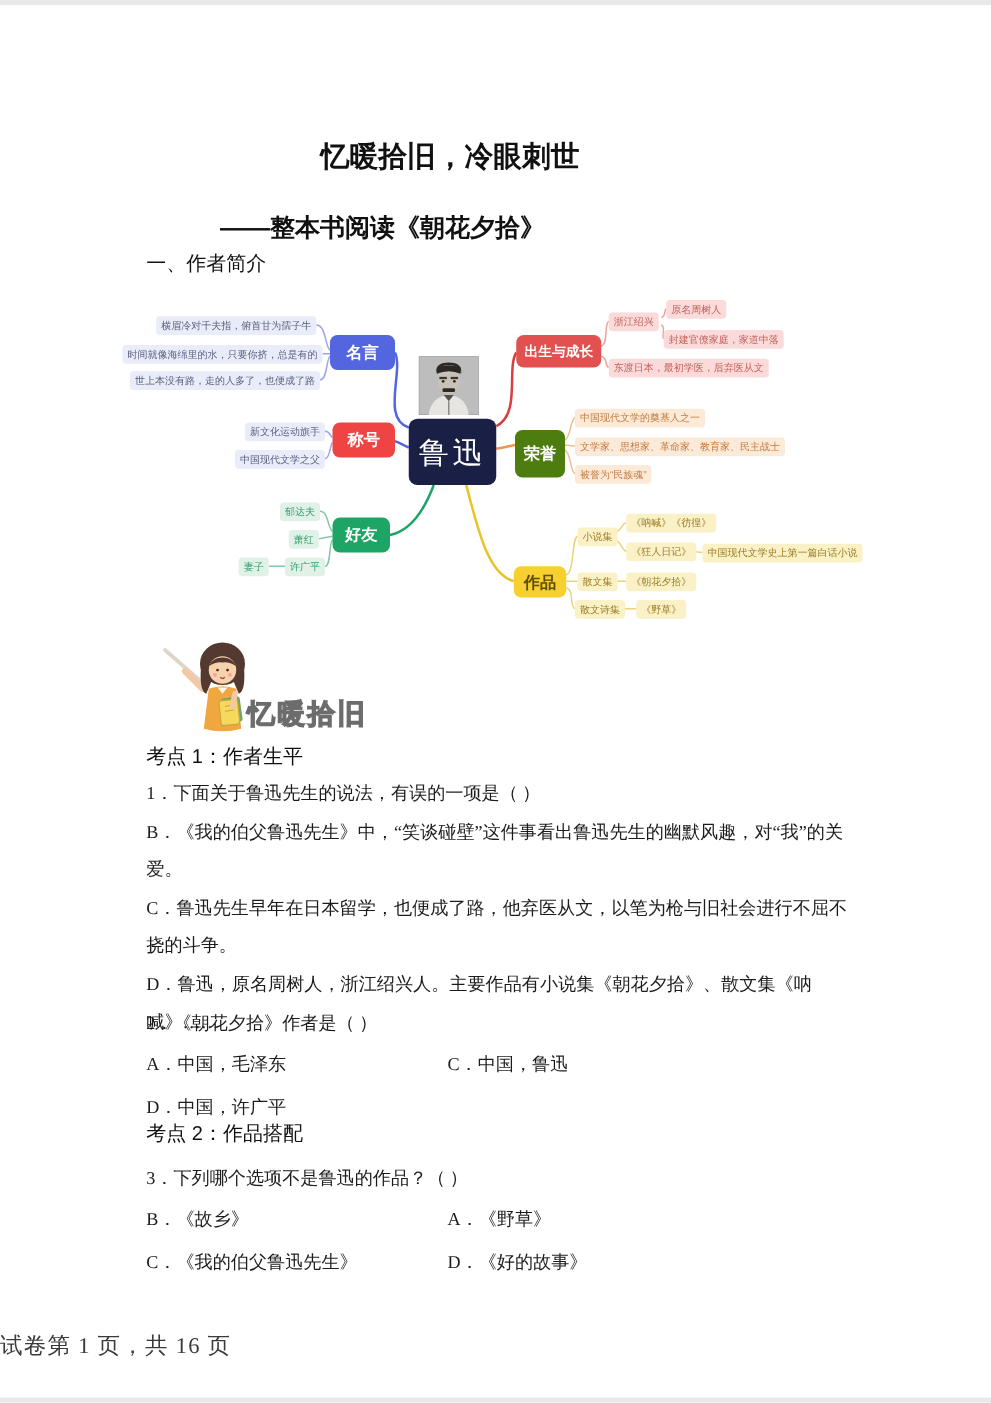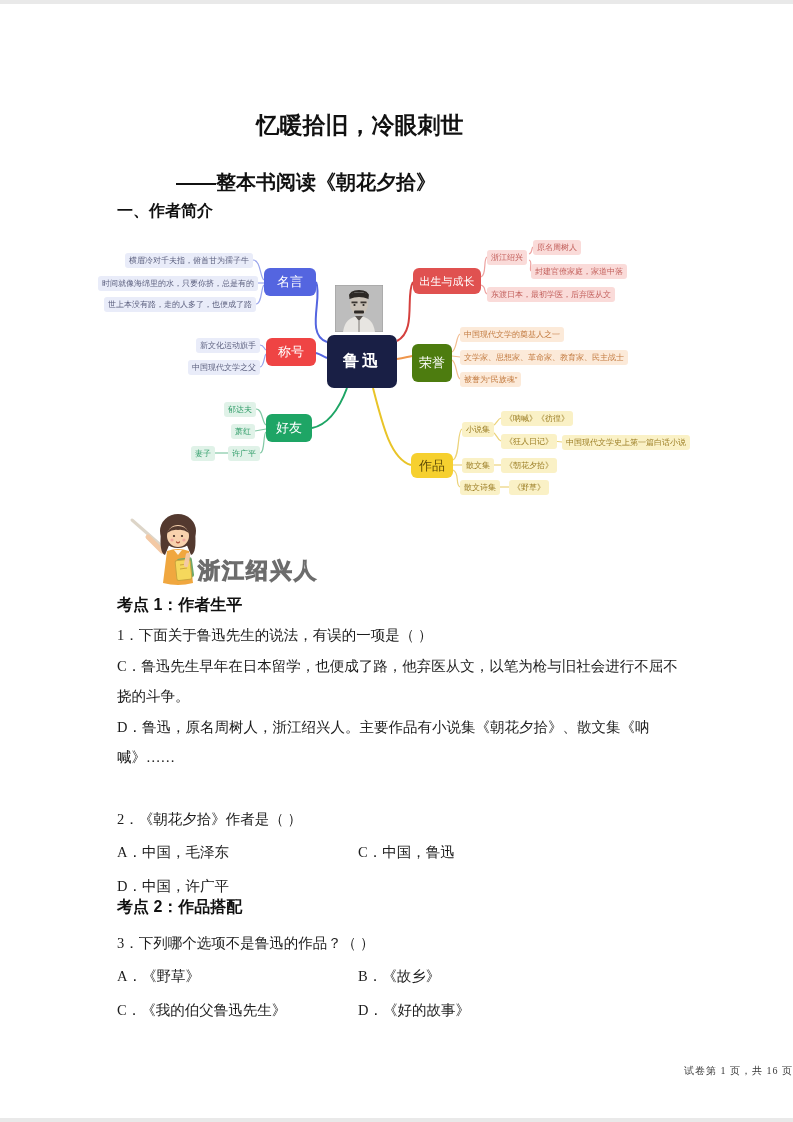"一、作者简介" .sec-heading { font-weight: 700 -> 400 }
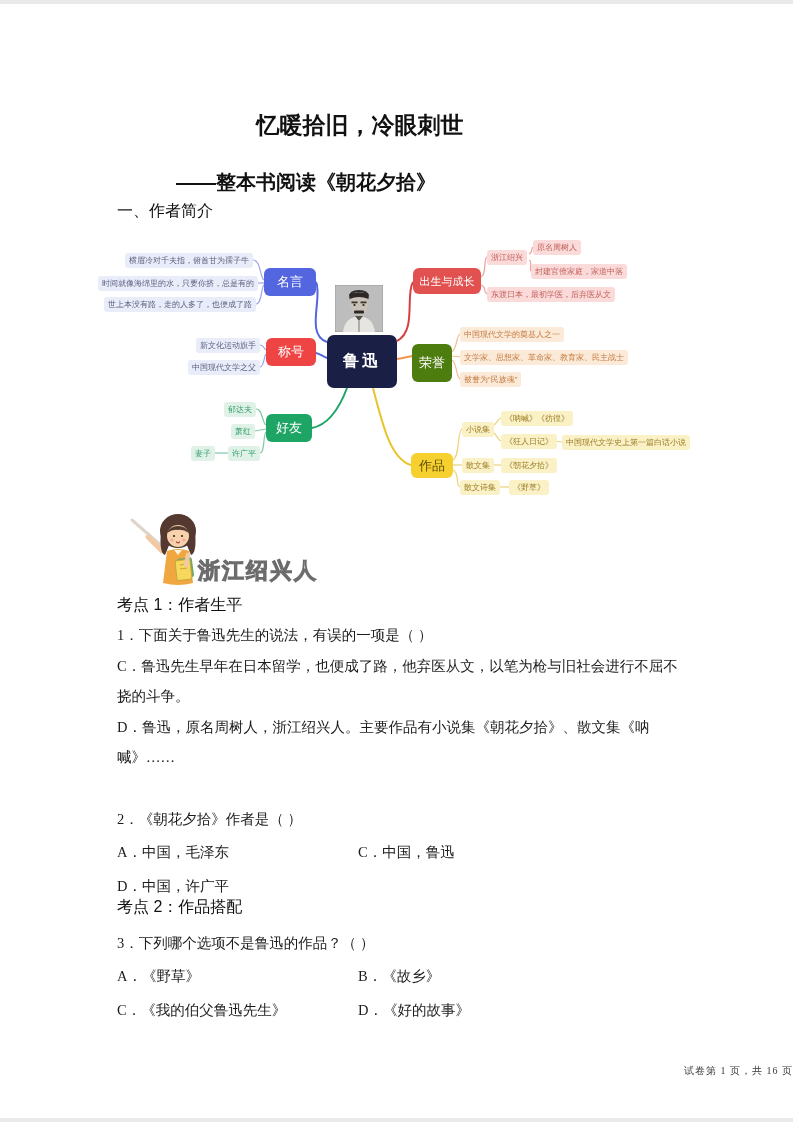"名言" .mm-branch { font-weight: 400 -> 700 }
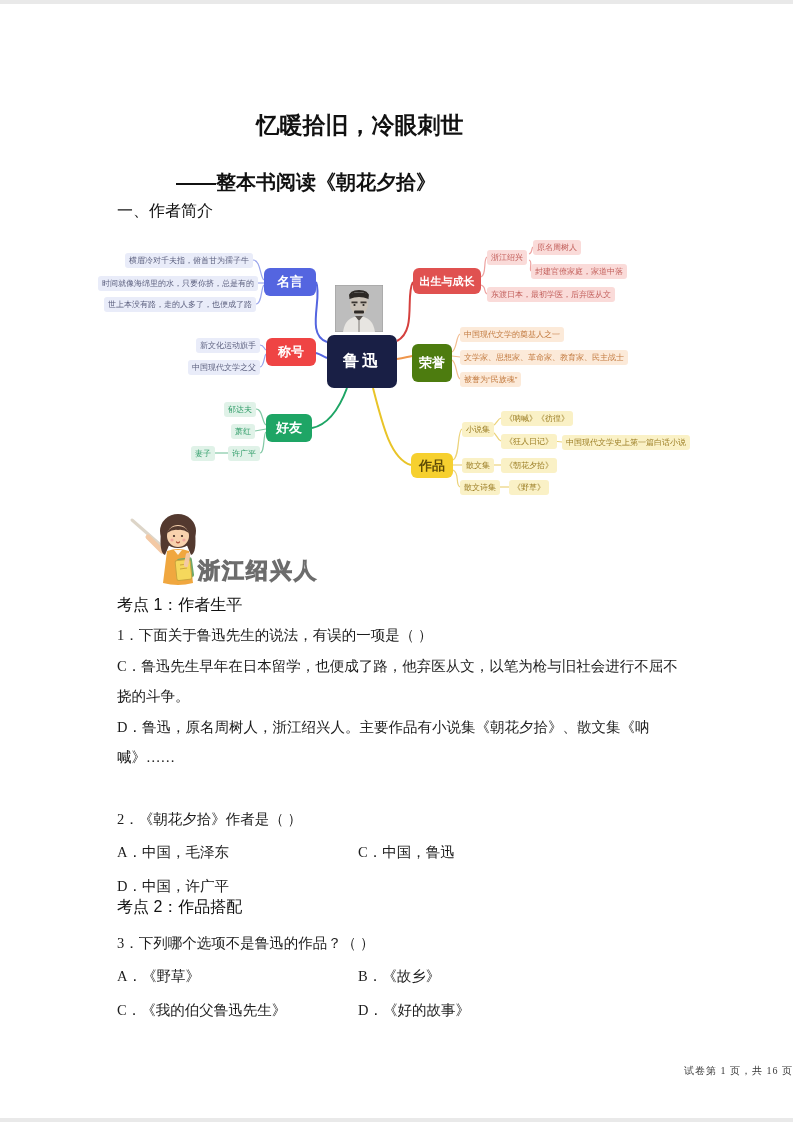"鲁迅" .mm-center { font-size: 16px -> 24px; font-weight: 700 -> 400 }
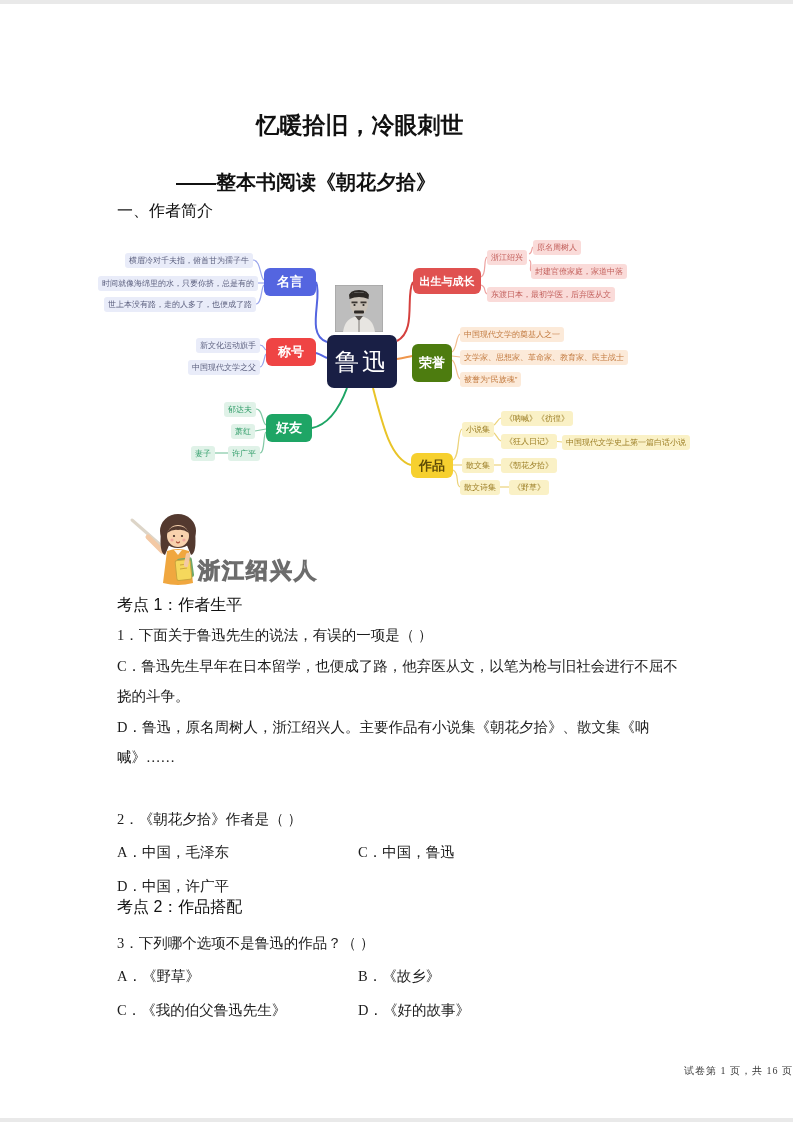"浙江绍兴人" div.banner-text { text: 浙江绍兴人 -> 忆暖拾旧 }
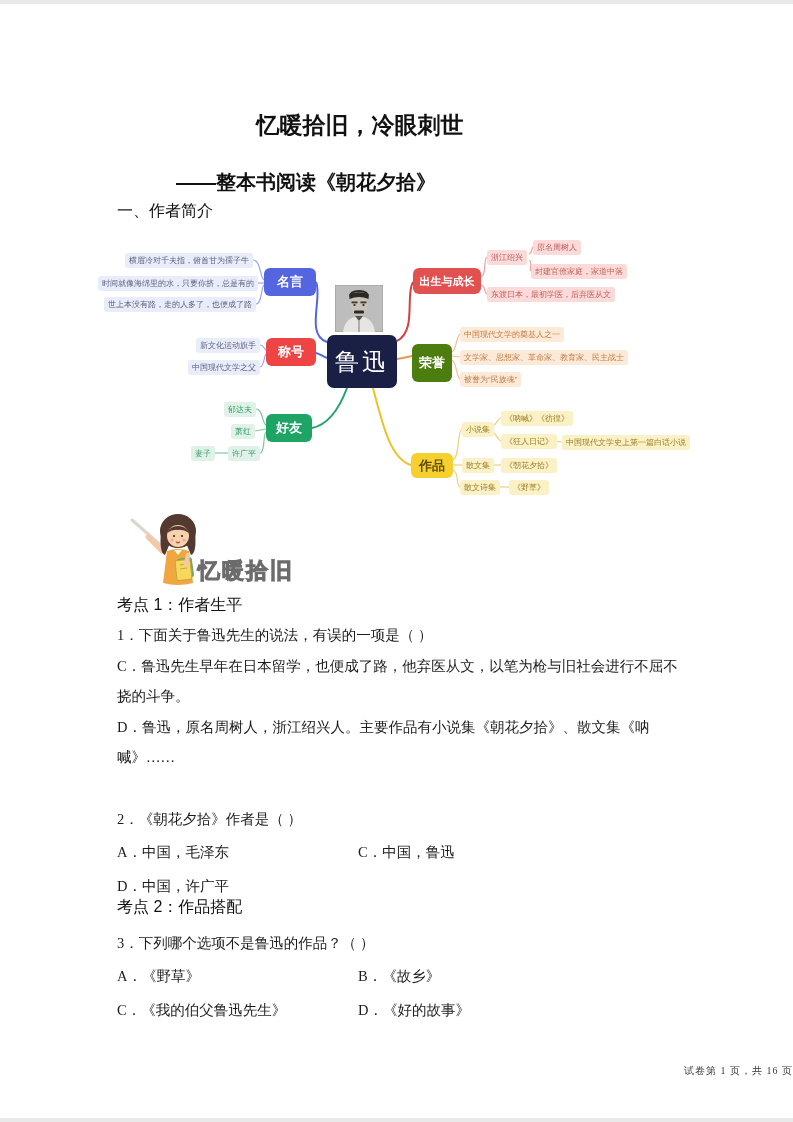"B．《我的伯父鲁迅先生》中，“笑谈碰壁”这件事看出鲁迅先生的幽默风趣，对“我”的" span.qline { html: none -> <span>B．《我的伯父鲁迅先生》中，“笑谈碰壁”这件事看出鲁迅先生的幽默风趣，对“我”的关爱。</span> }
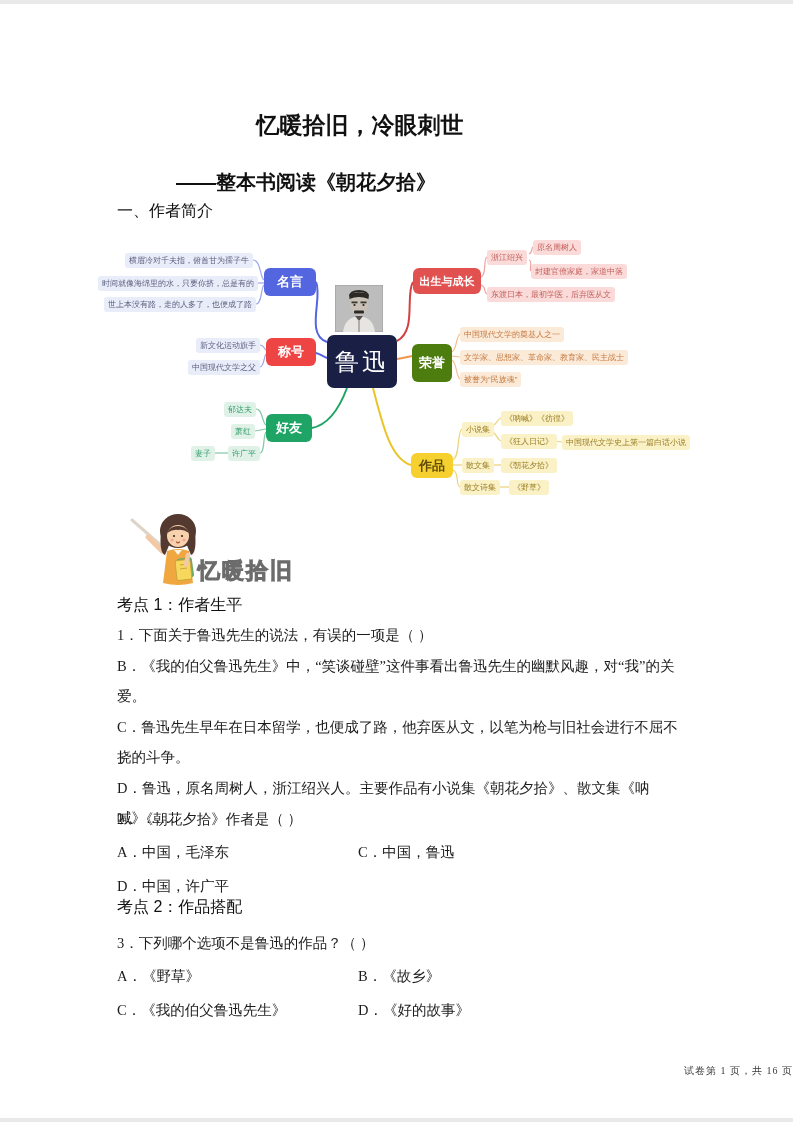"A．《野草》" span { order: before "B．《故乡》" -> after "B．《故乡》" }
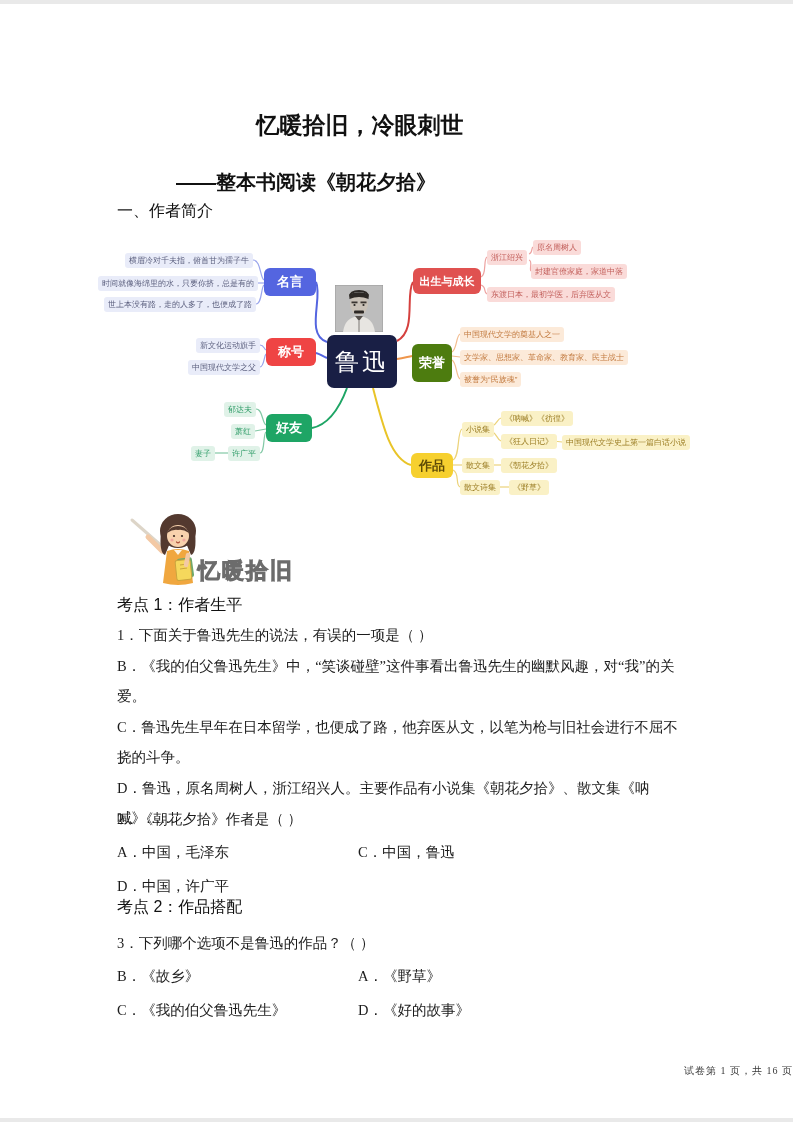"试卷第 1 页，共 16 页" .footer { font-size: 10px -> 18px; text-align: right -> left }
